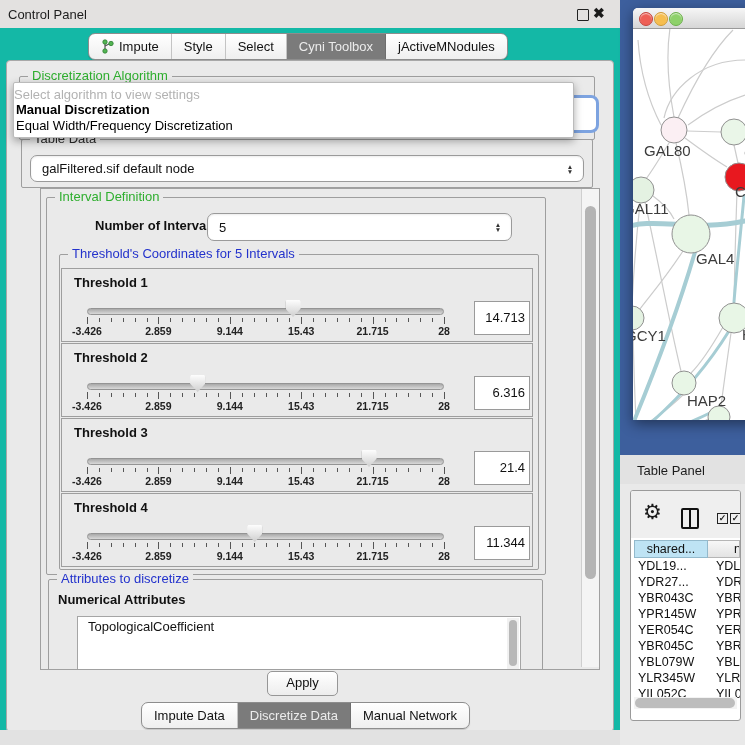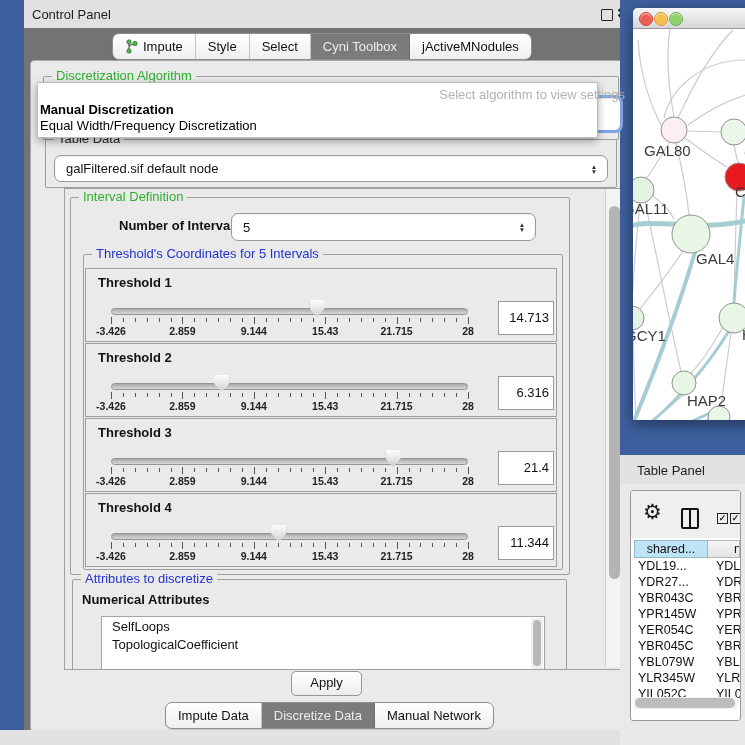"Control Panel" #left-panel { background: #737373 -> #14b8a6; margin-left: 24px -> none }
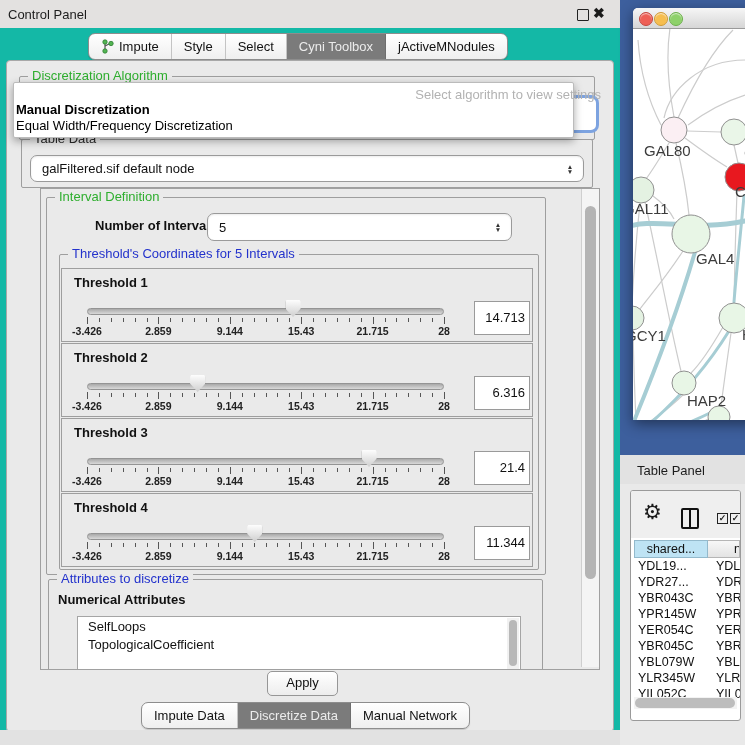"Select algorithm to view settings" #algo-prompt { padding-left: 28px -> none; text-align: right -> left }
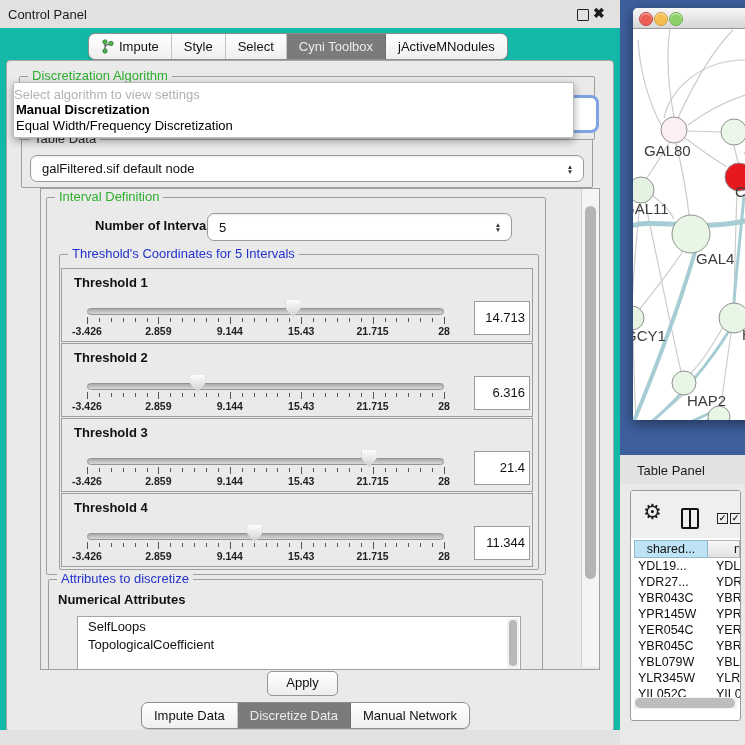"SelfLoops" div.attr-item { html: <div>SelfLoops</div> -> none }
